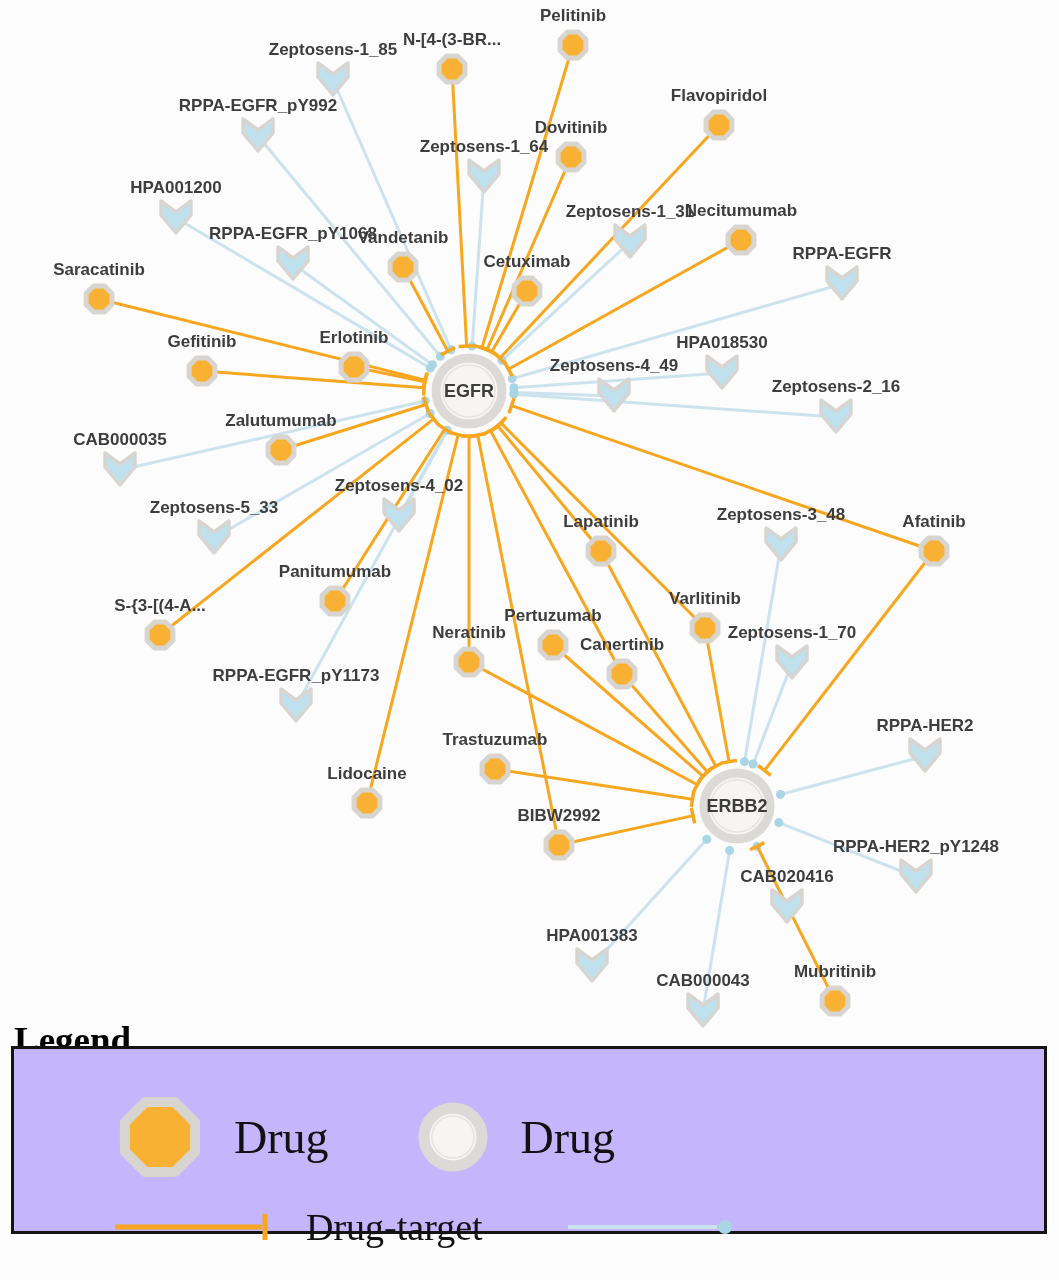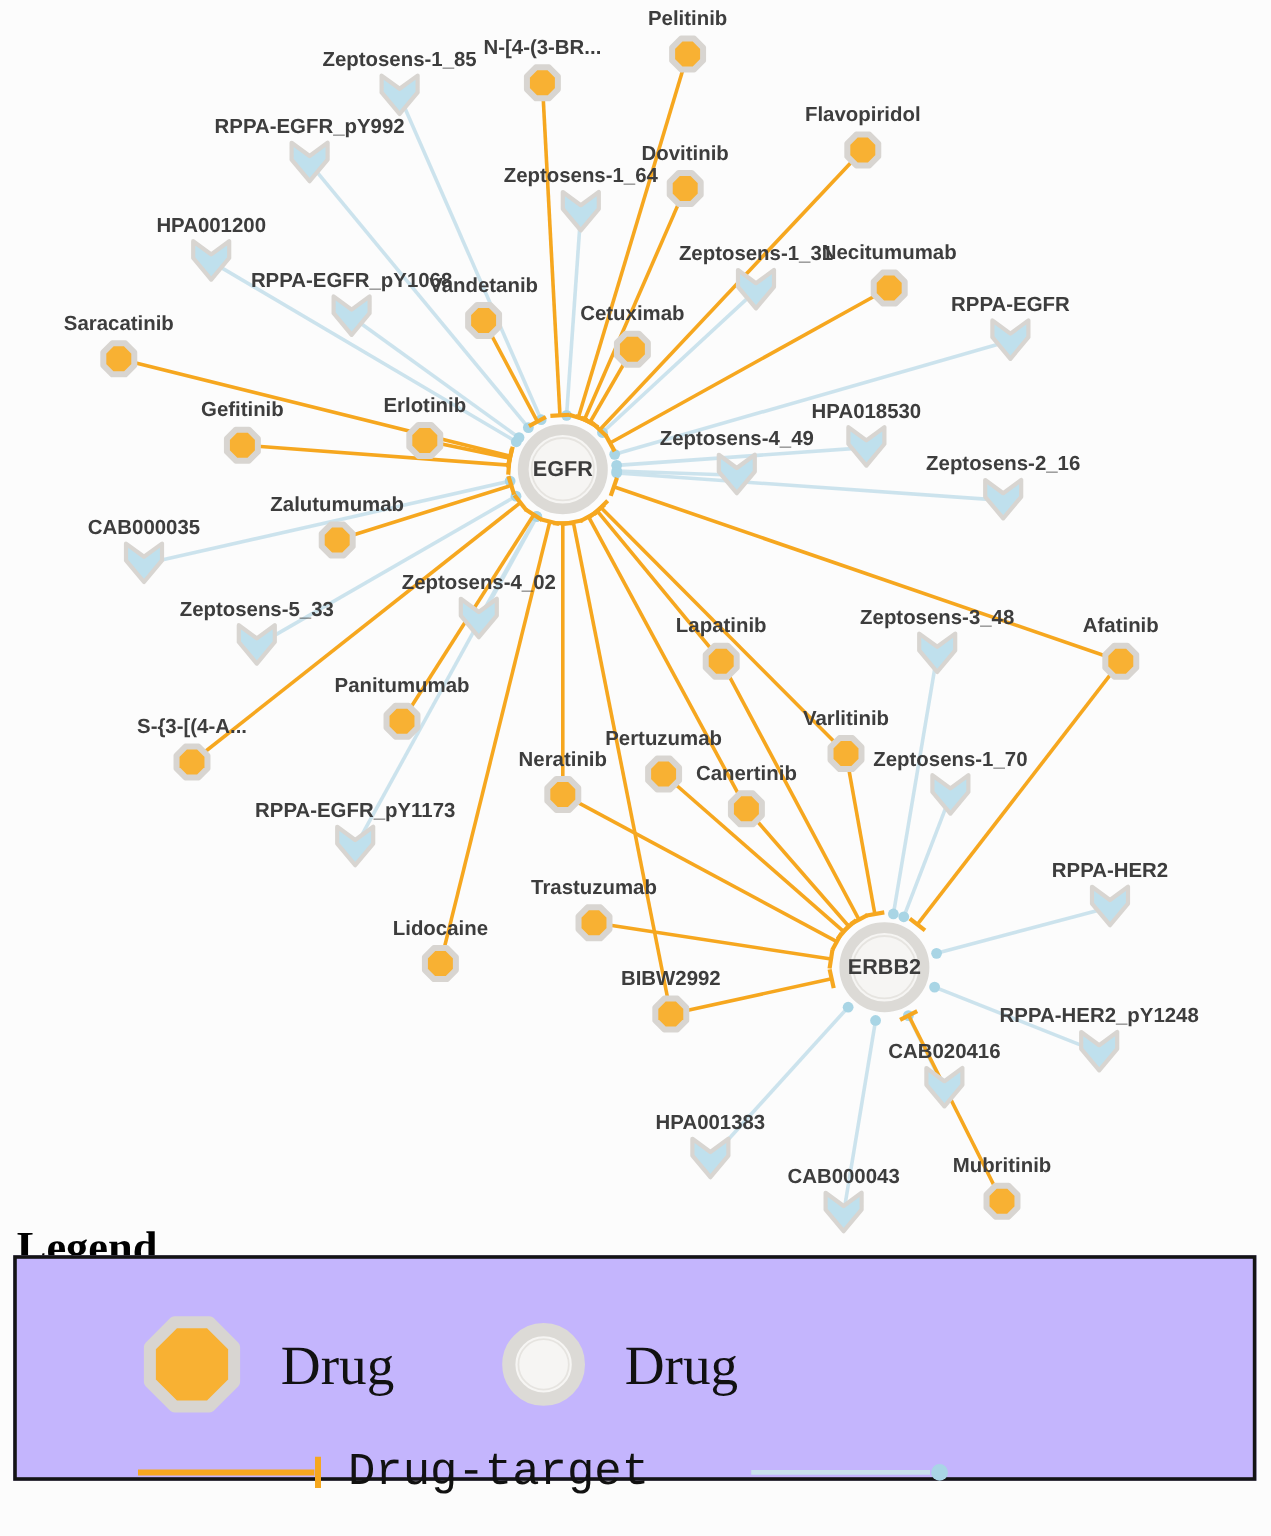"Drug-target" .legend-edge-label { font-family: Liberation Mono, monospace -> Liberation Serif, serif; margin-left: 12px -> 28px }
